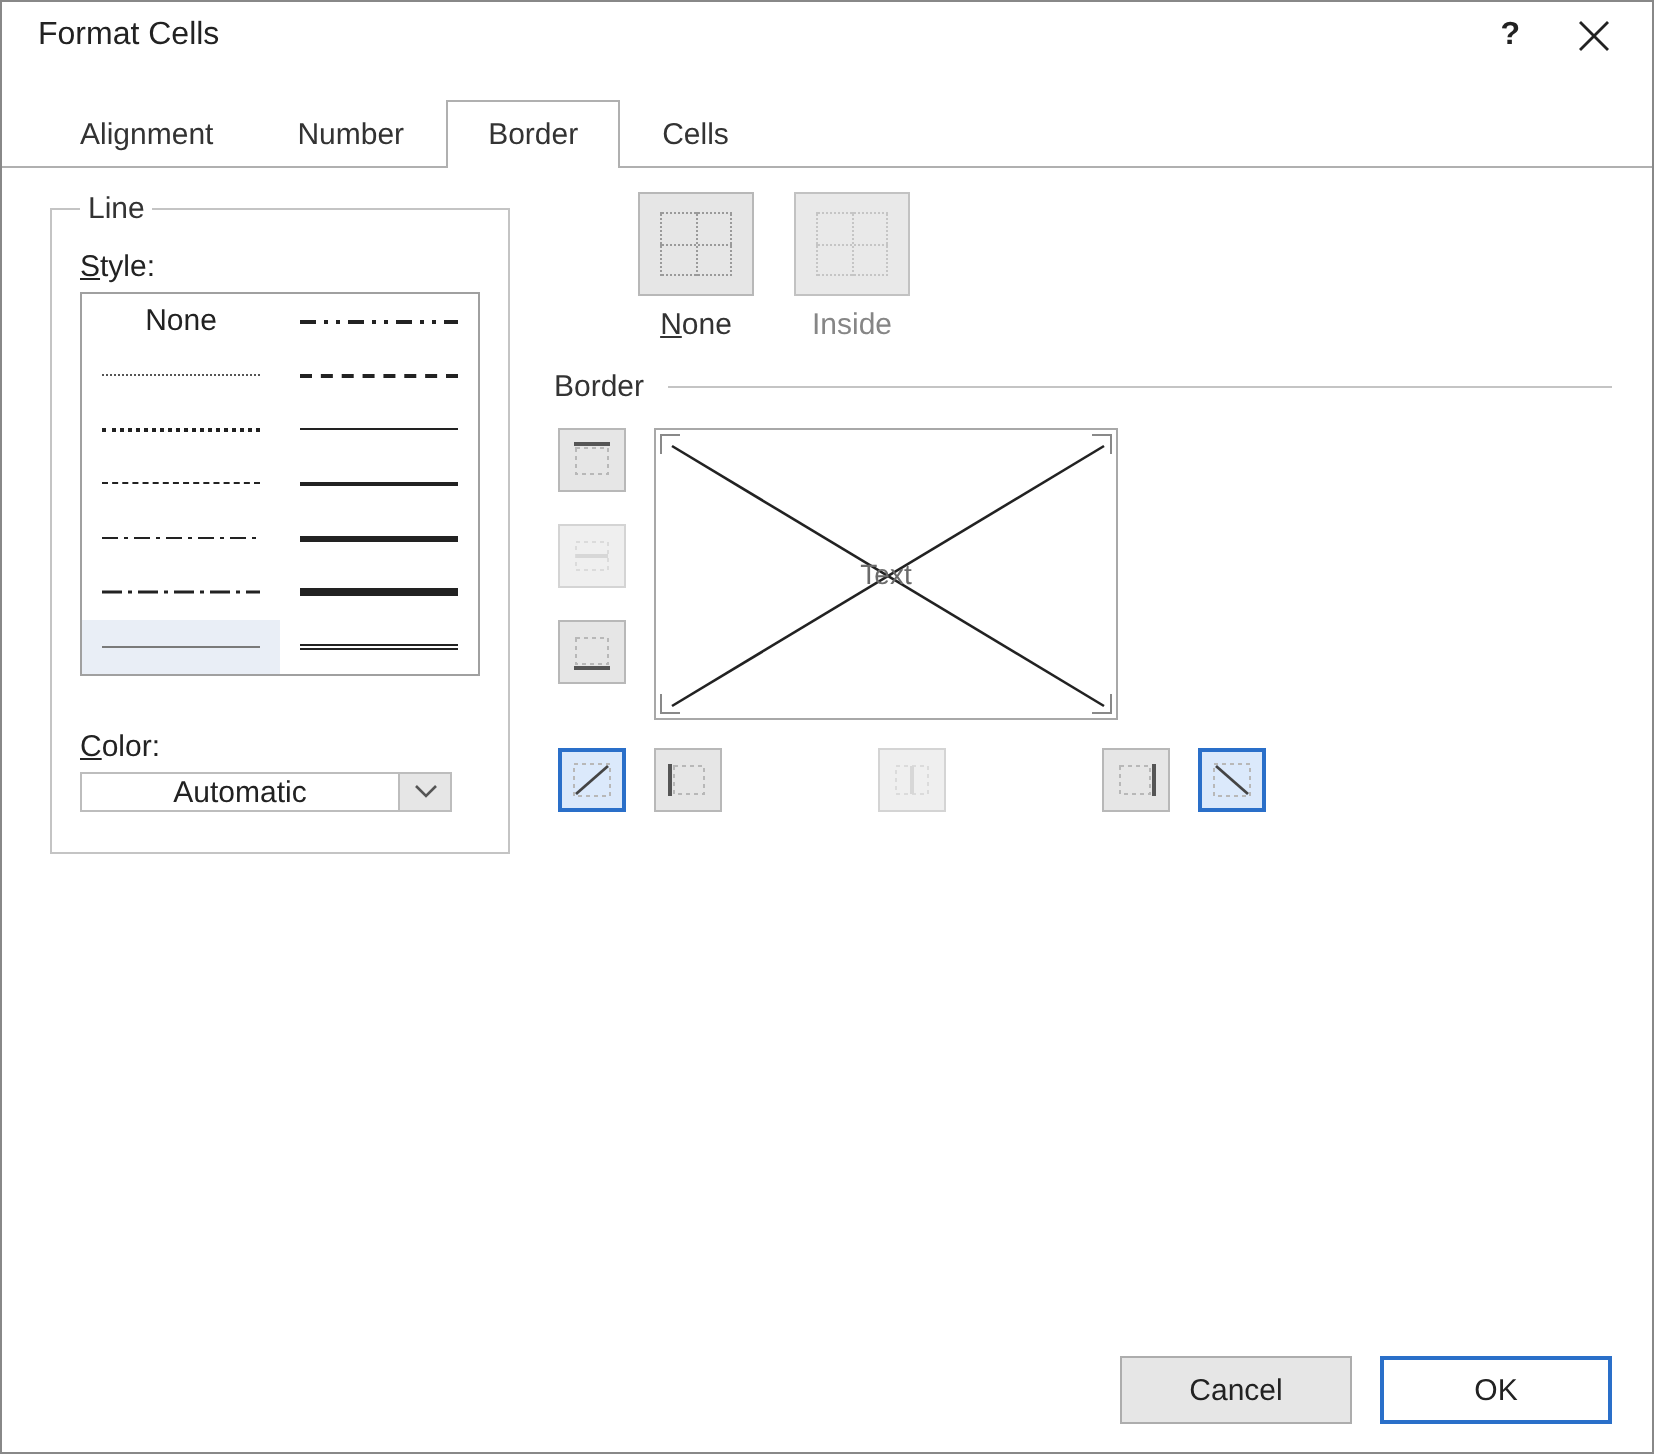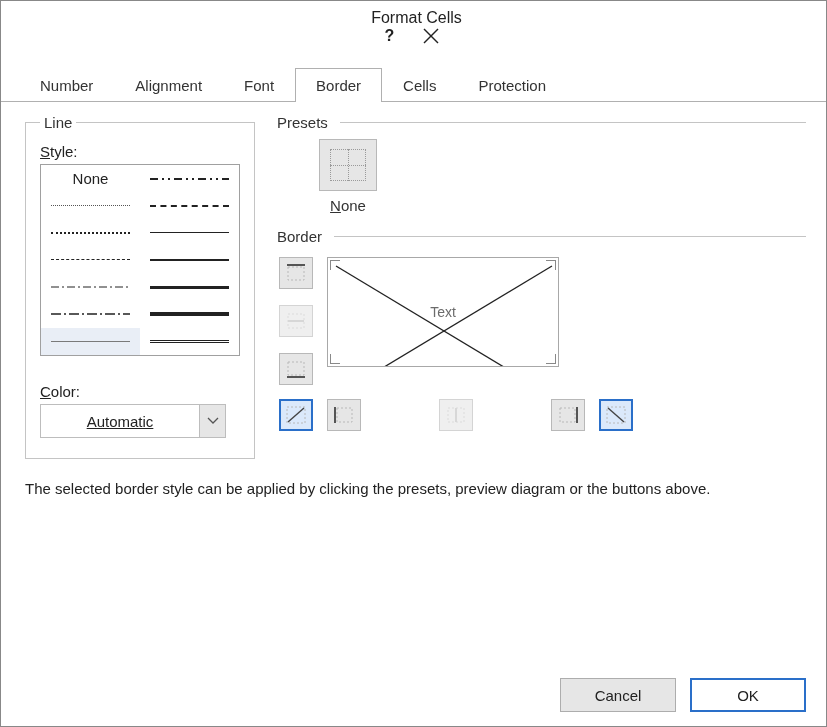"Format Cells" .titlebar { flex-direction: column -> none }
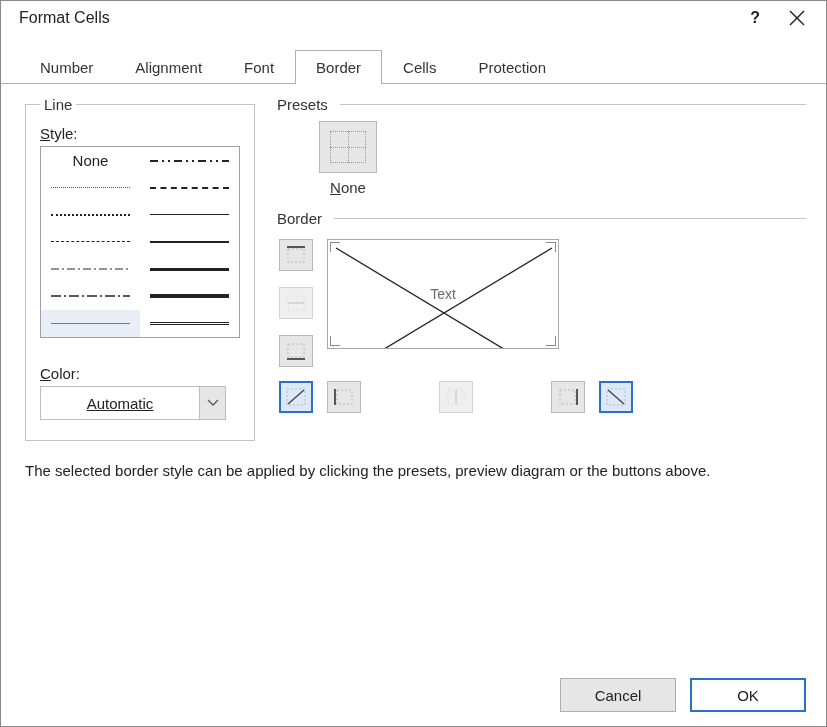"Number" div.tab { order: before "Alignment" -> after "Alignment" }
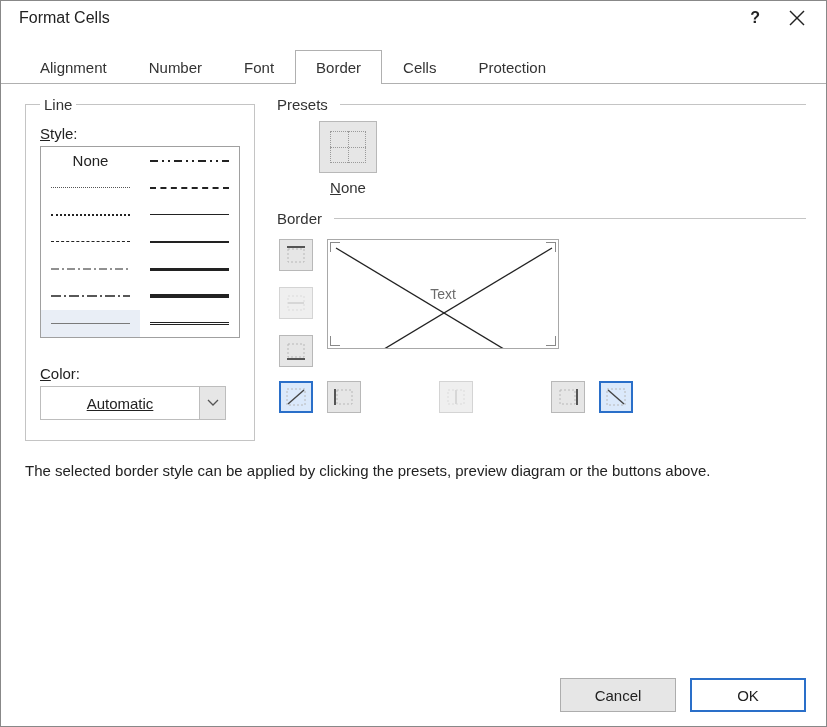"Font" div.tab { html: <div>Font</div> -> none }
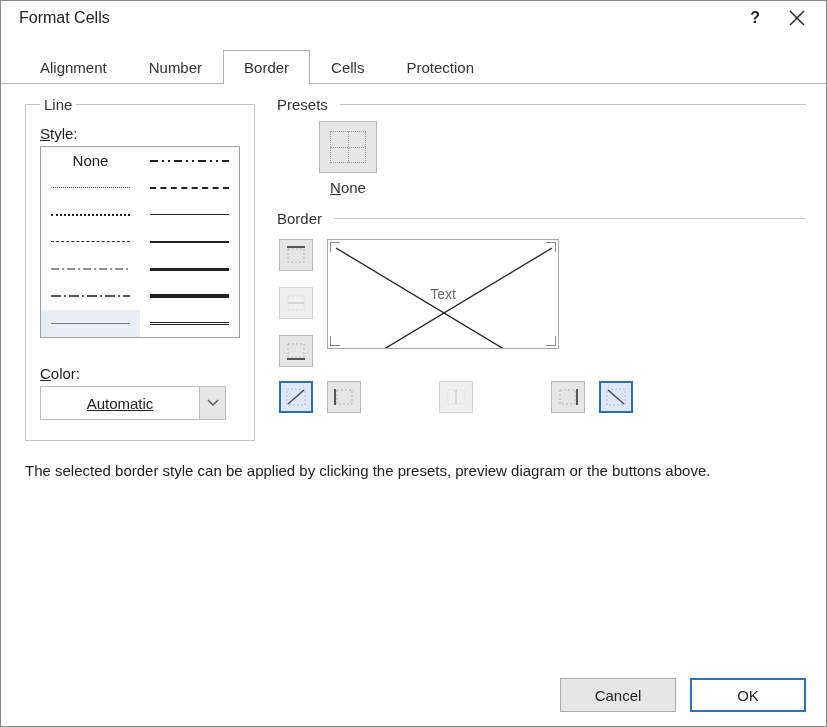"Protection" div.tab { html: <div>Protection</div> -> none }
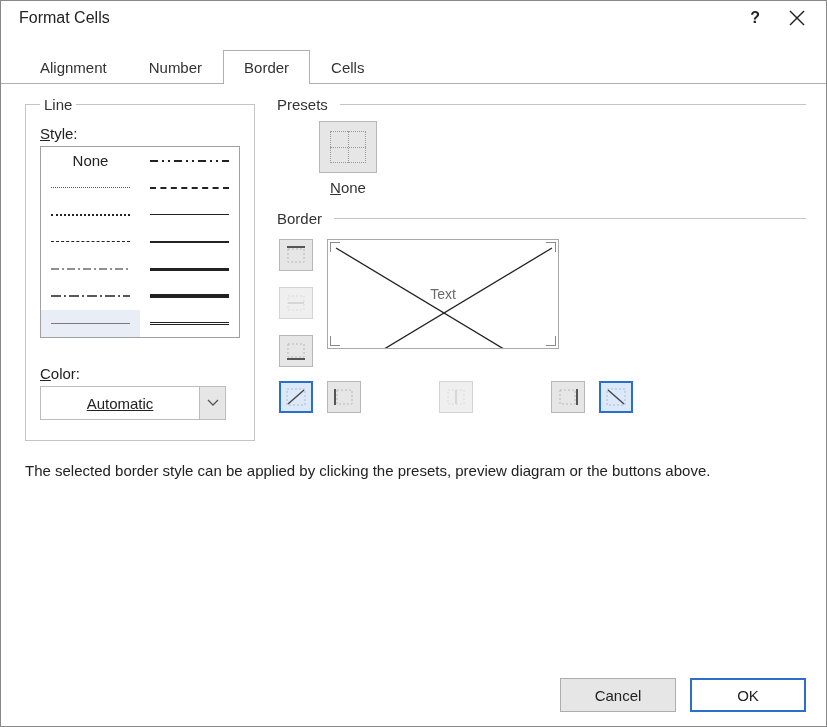"Presets" div.section-header { html: <div> <span>Presets</span> <div></div> </div> -> none }
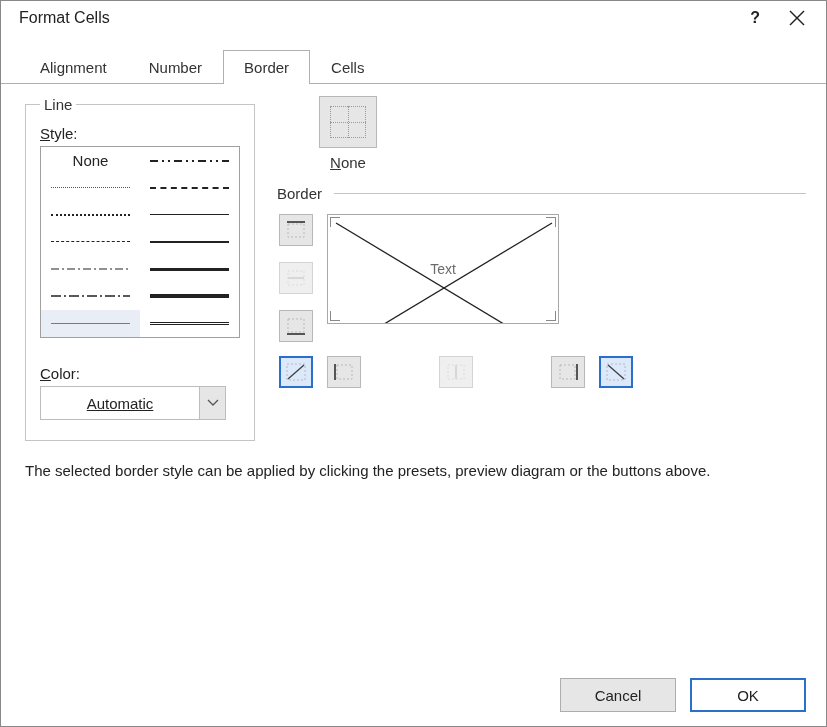"Inside" div.preset-item { html: none -> <div> <div> <div> <div></div> <div></div> <div></div> </div> </div> <div>Inside</div> </div> }
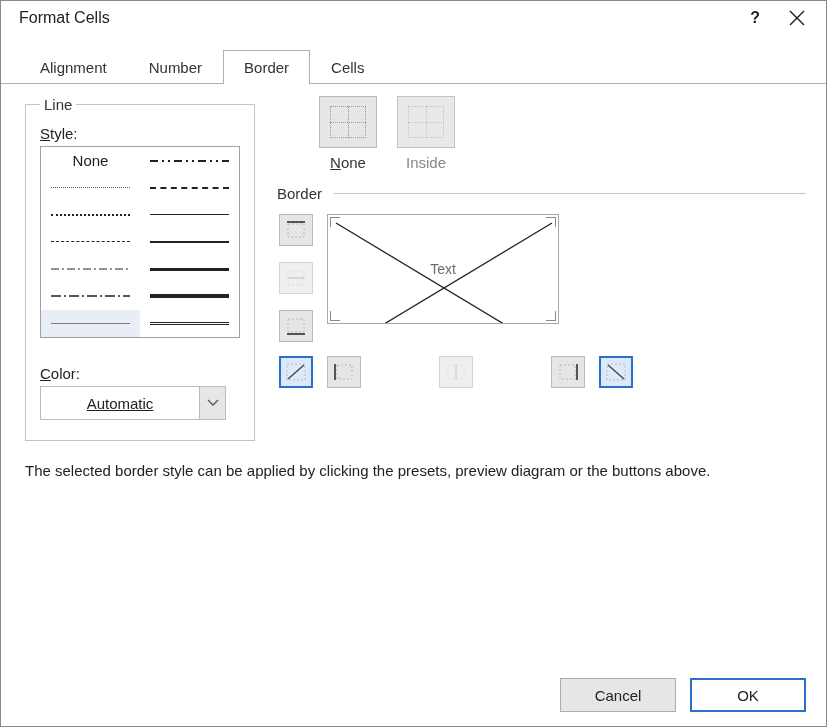"Text" .preview { height: 110px -> 146px }
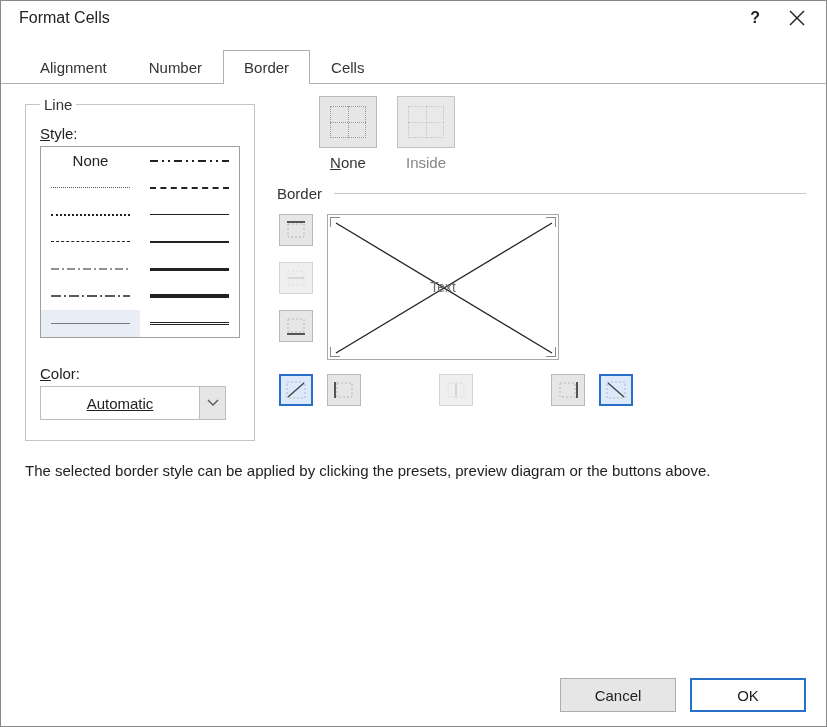"Automatic" .color-select { height: 34px -> 20px; text-decoration: underline -> none }
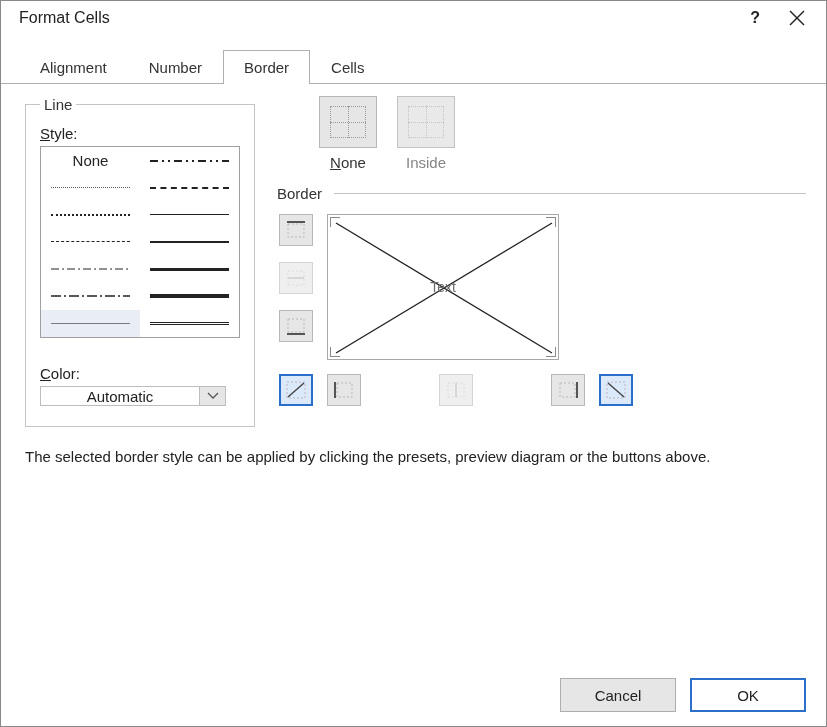"The selected border style can" div.help-text { html: <div>The selected border style can be applied by clicking the presets, preview diagram or the buttons above.</div> -> none }
